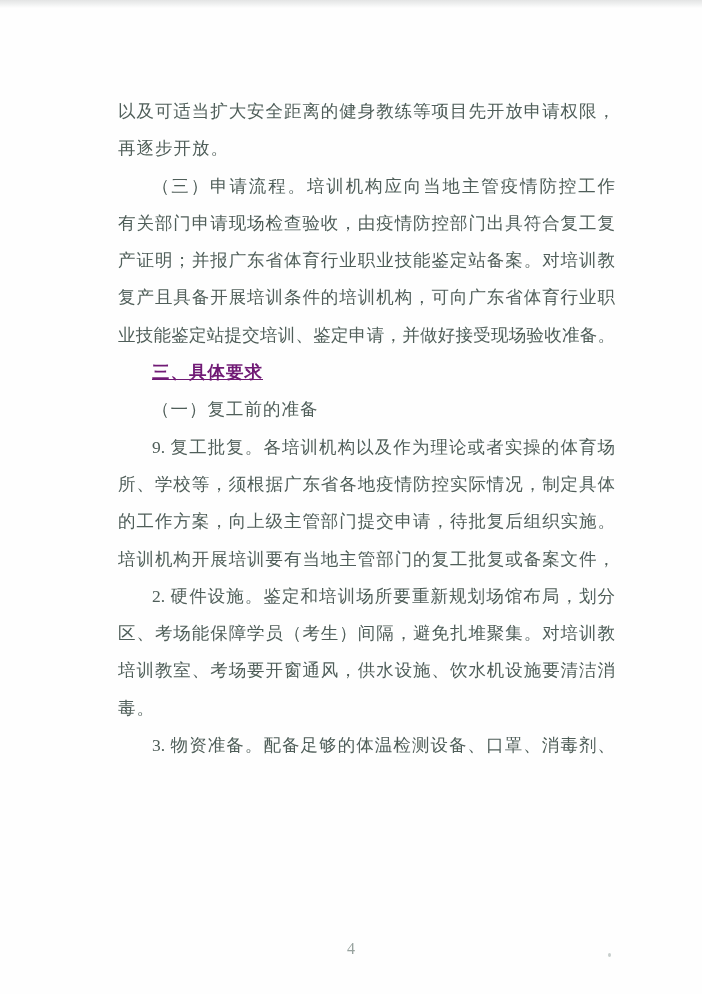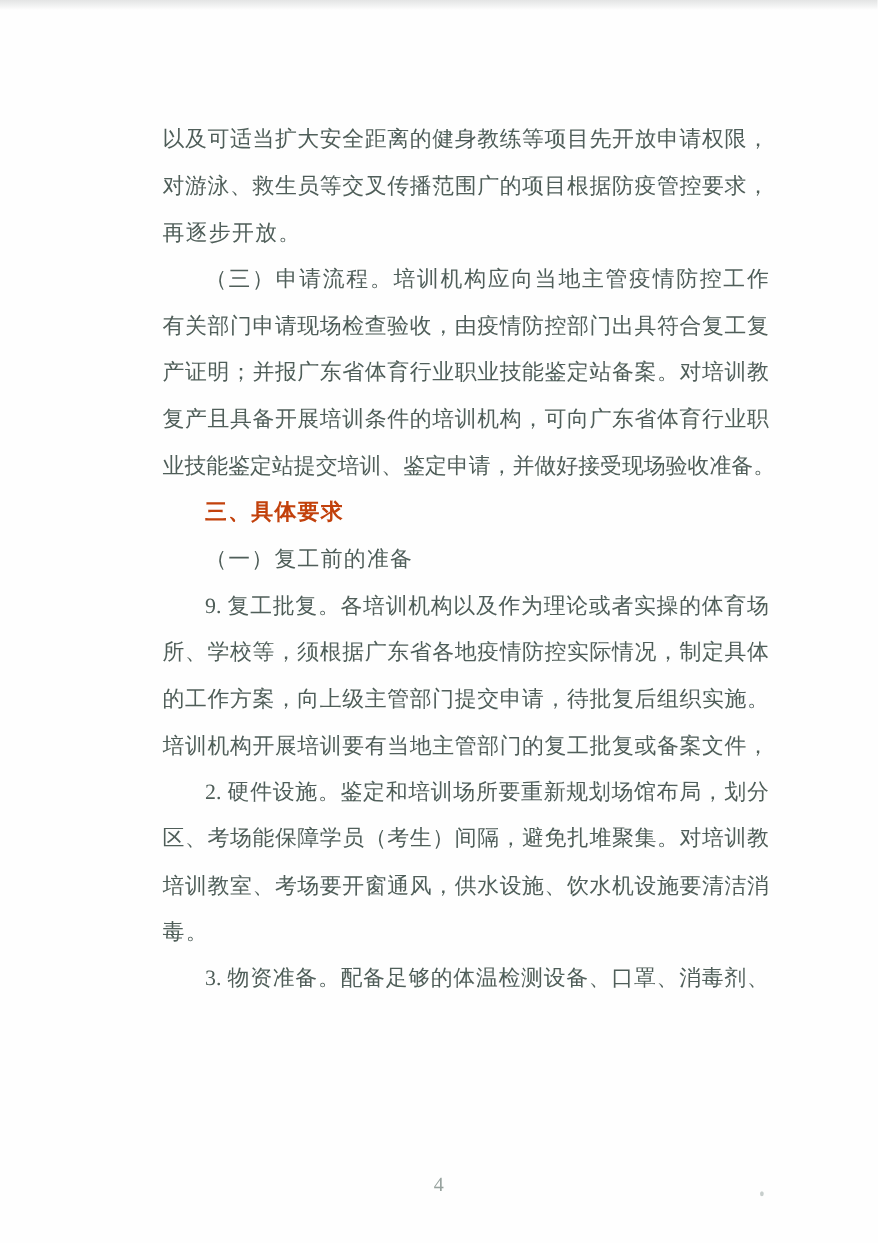"以及可适当扩大安全距离的健身教练等项目先开放申请权限，" .line { margin-left: 12px -> none }
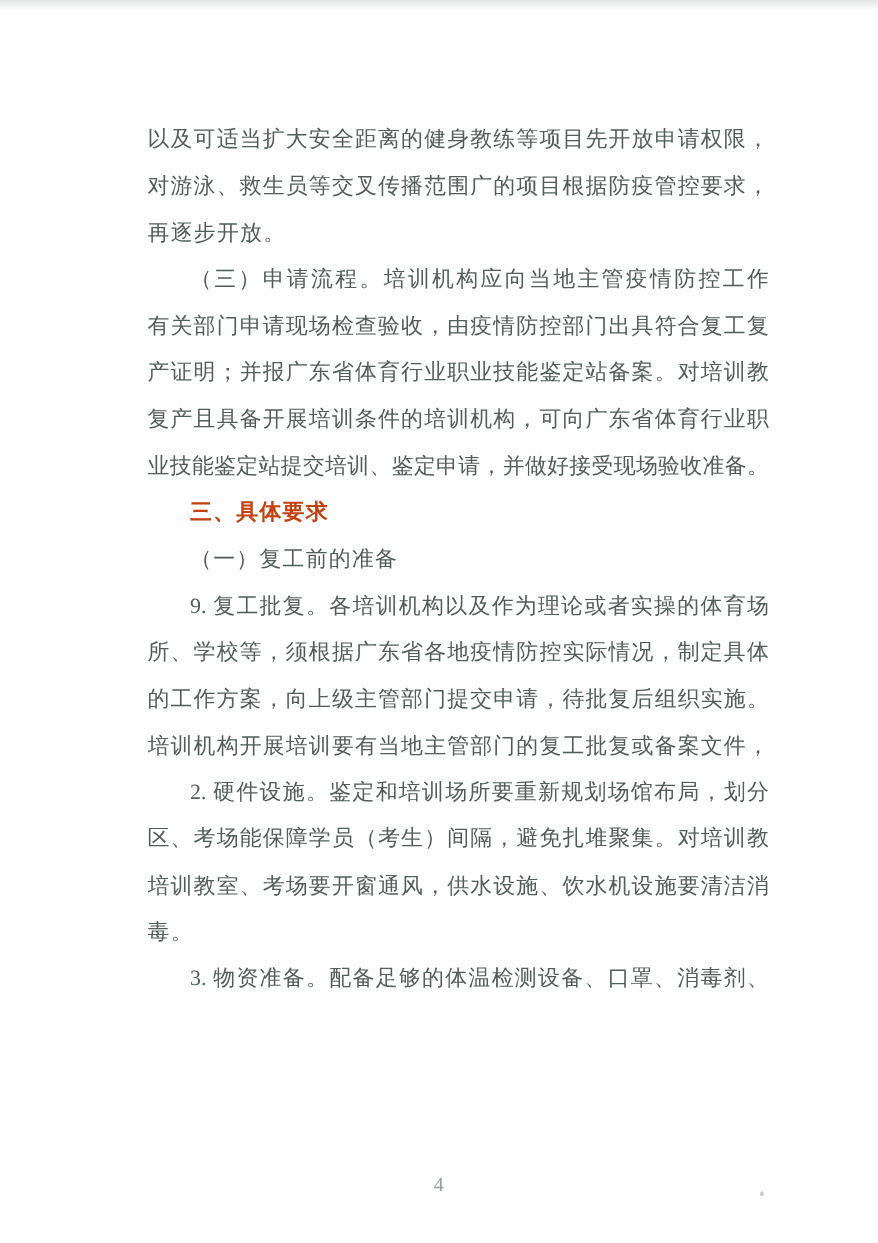"对游泳、救生员等交叉传播范围广的项目根据防疫管控要求，" div.line { html: <div>对游泳、救生员等交叉传播范围广的项目根据防疫管控要求，</div> -> none }
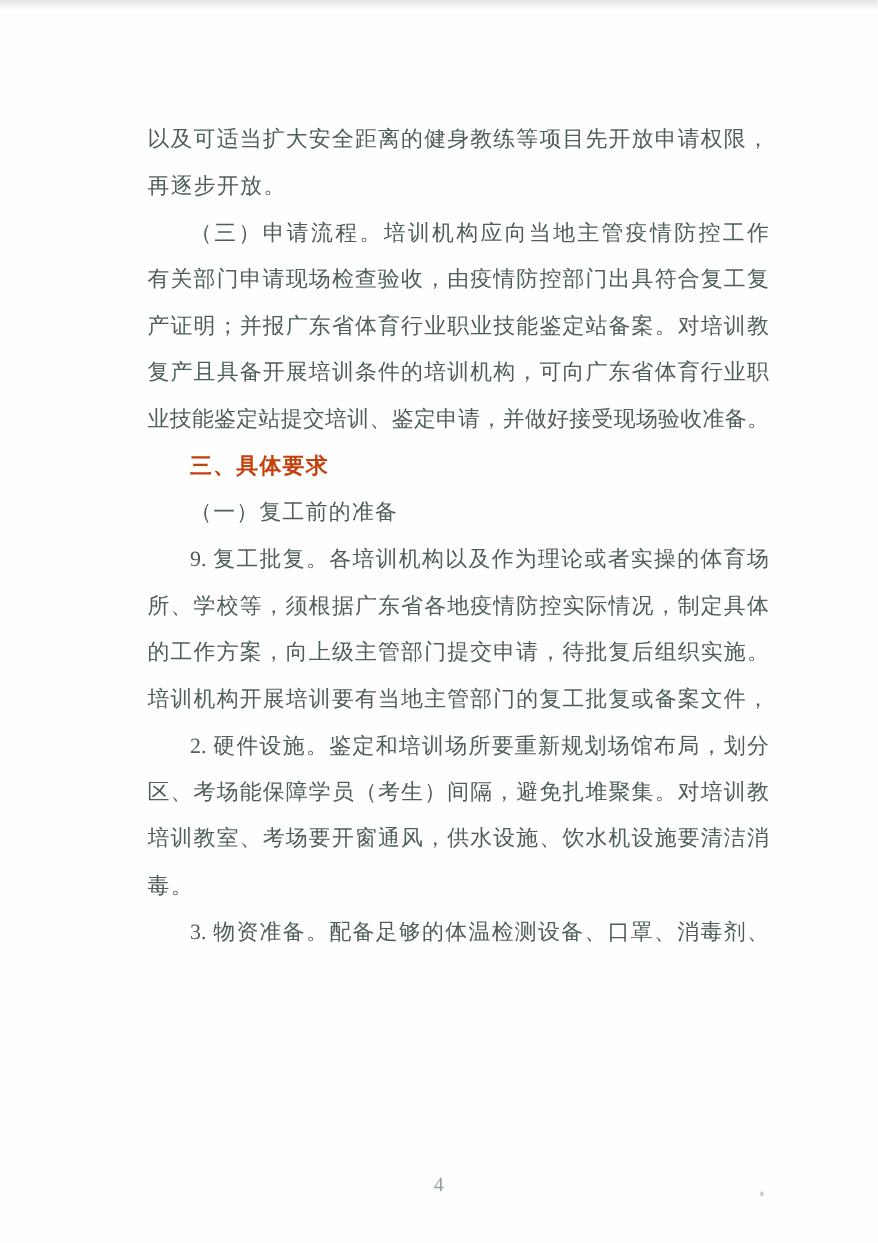"三、具体要求" .line.bold { color: #c2410c -> #701a75; text-decoration: none -> underline }
